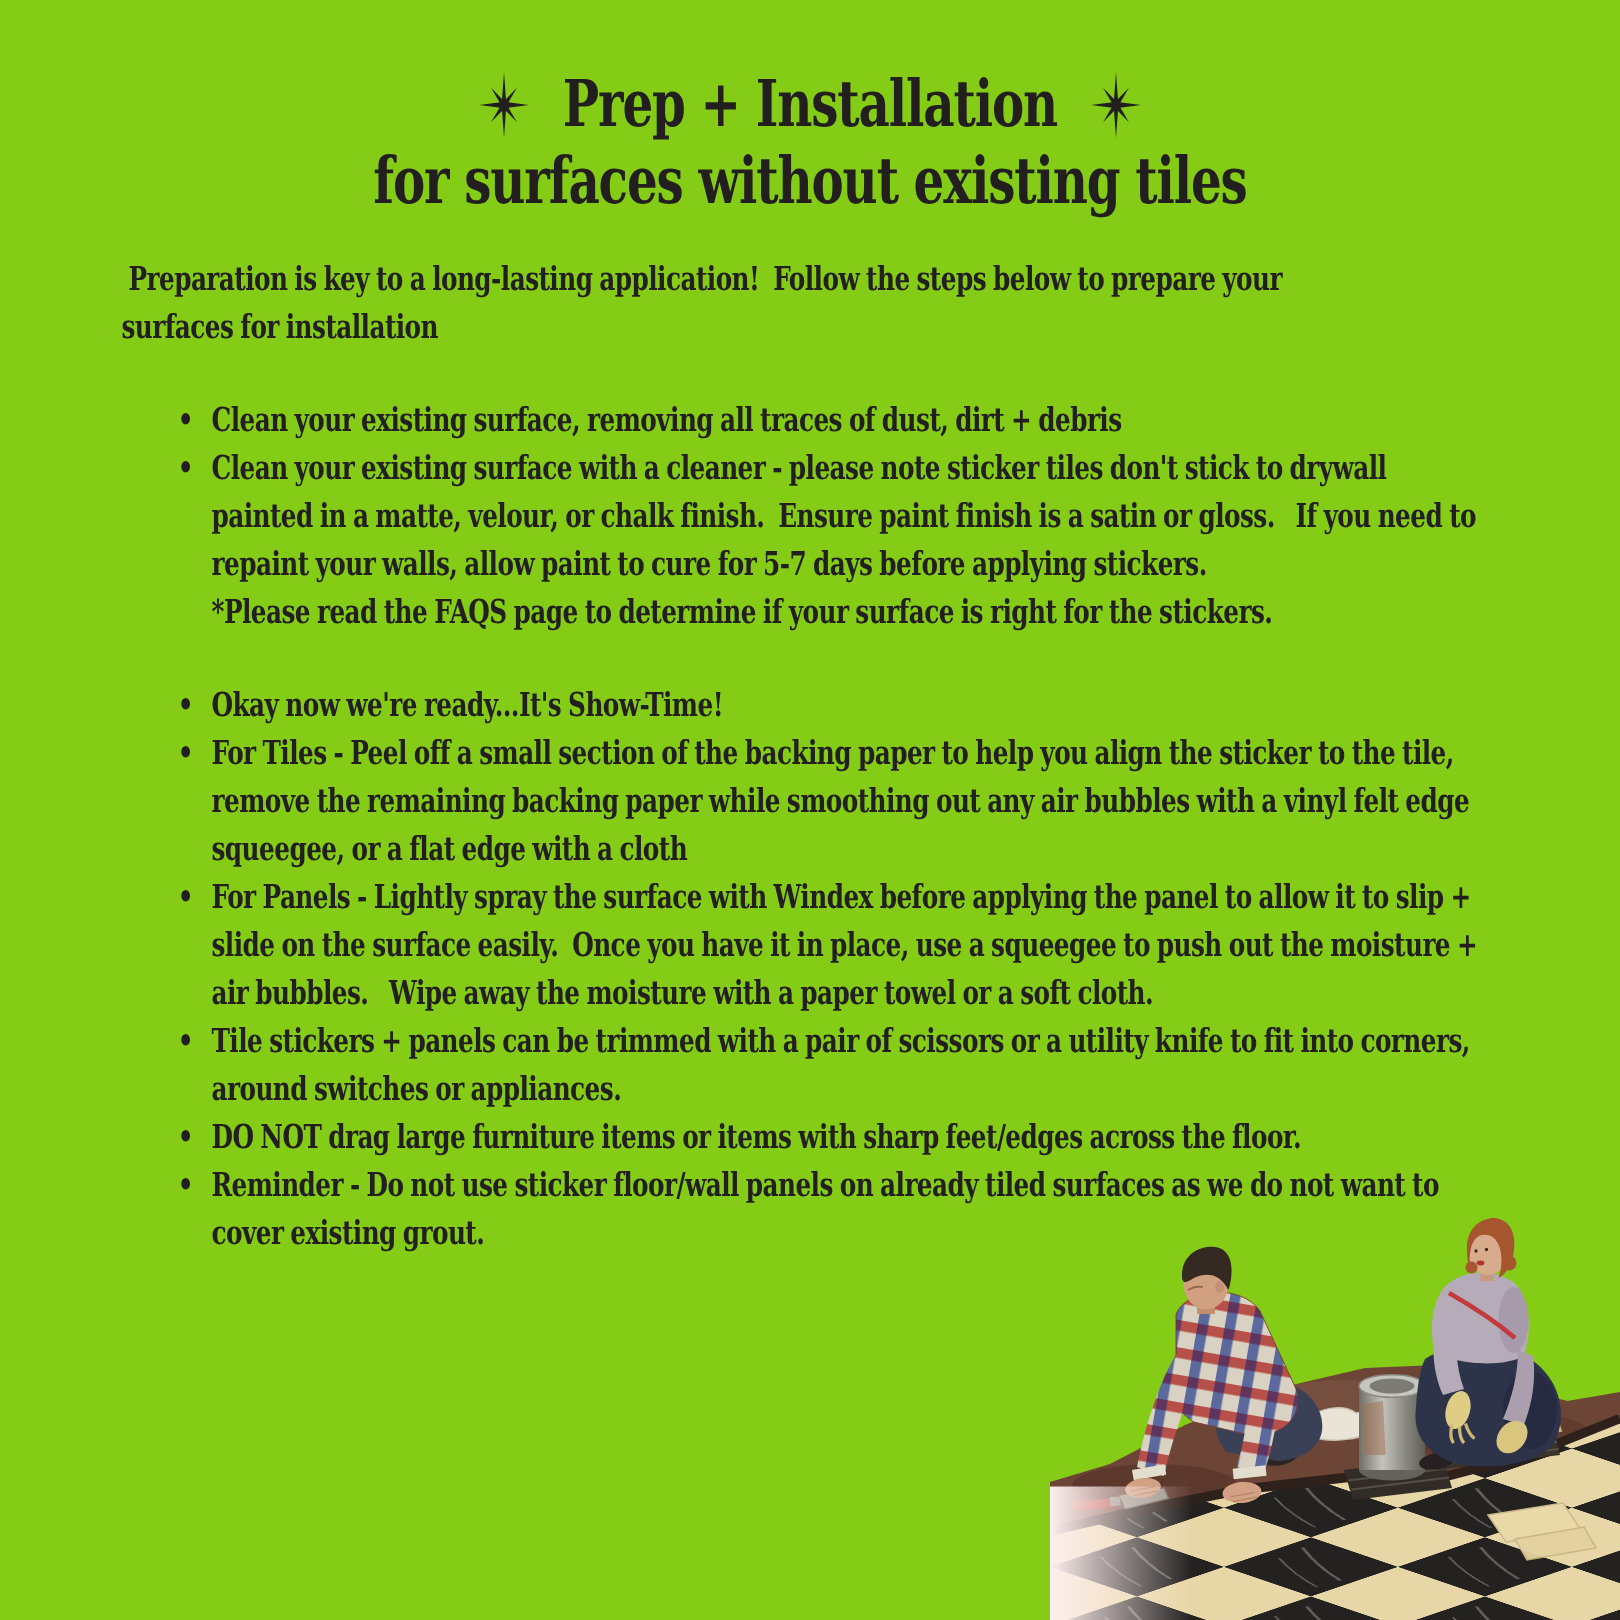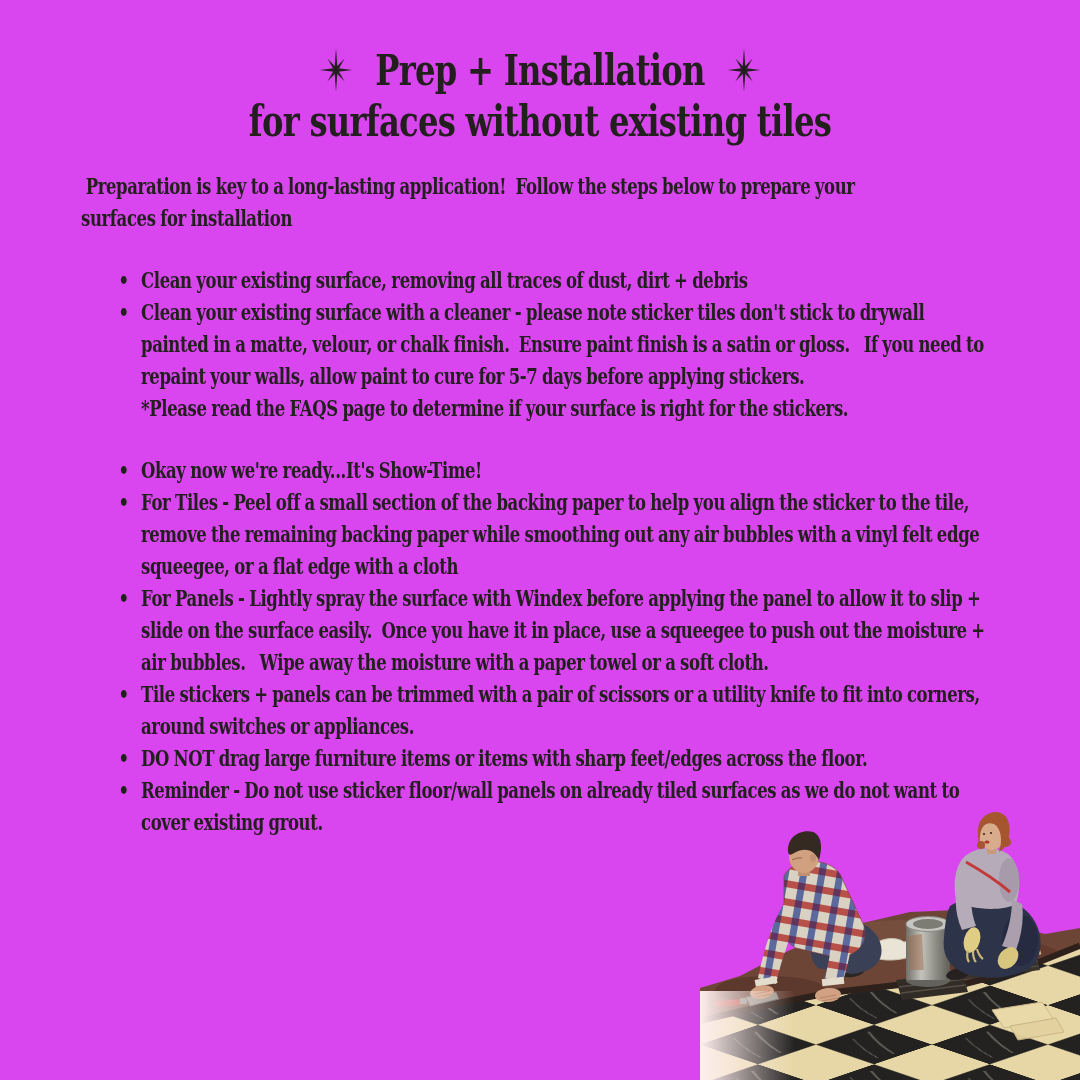"Prep + Installation" .canvas { background: #d946ef -> #84cc16 }
